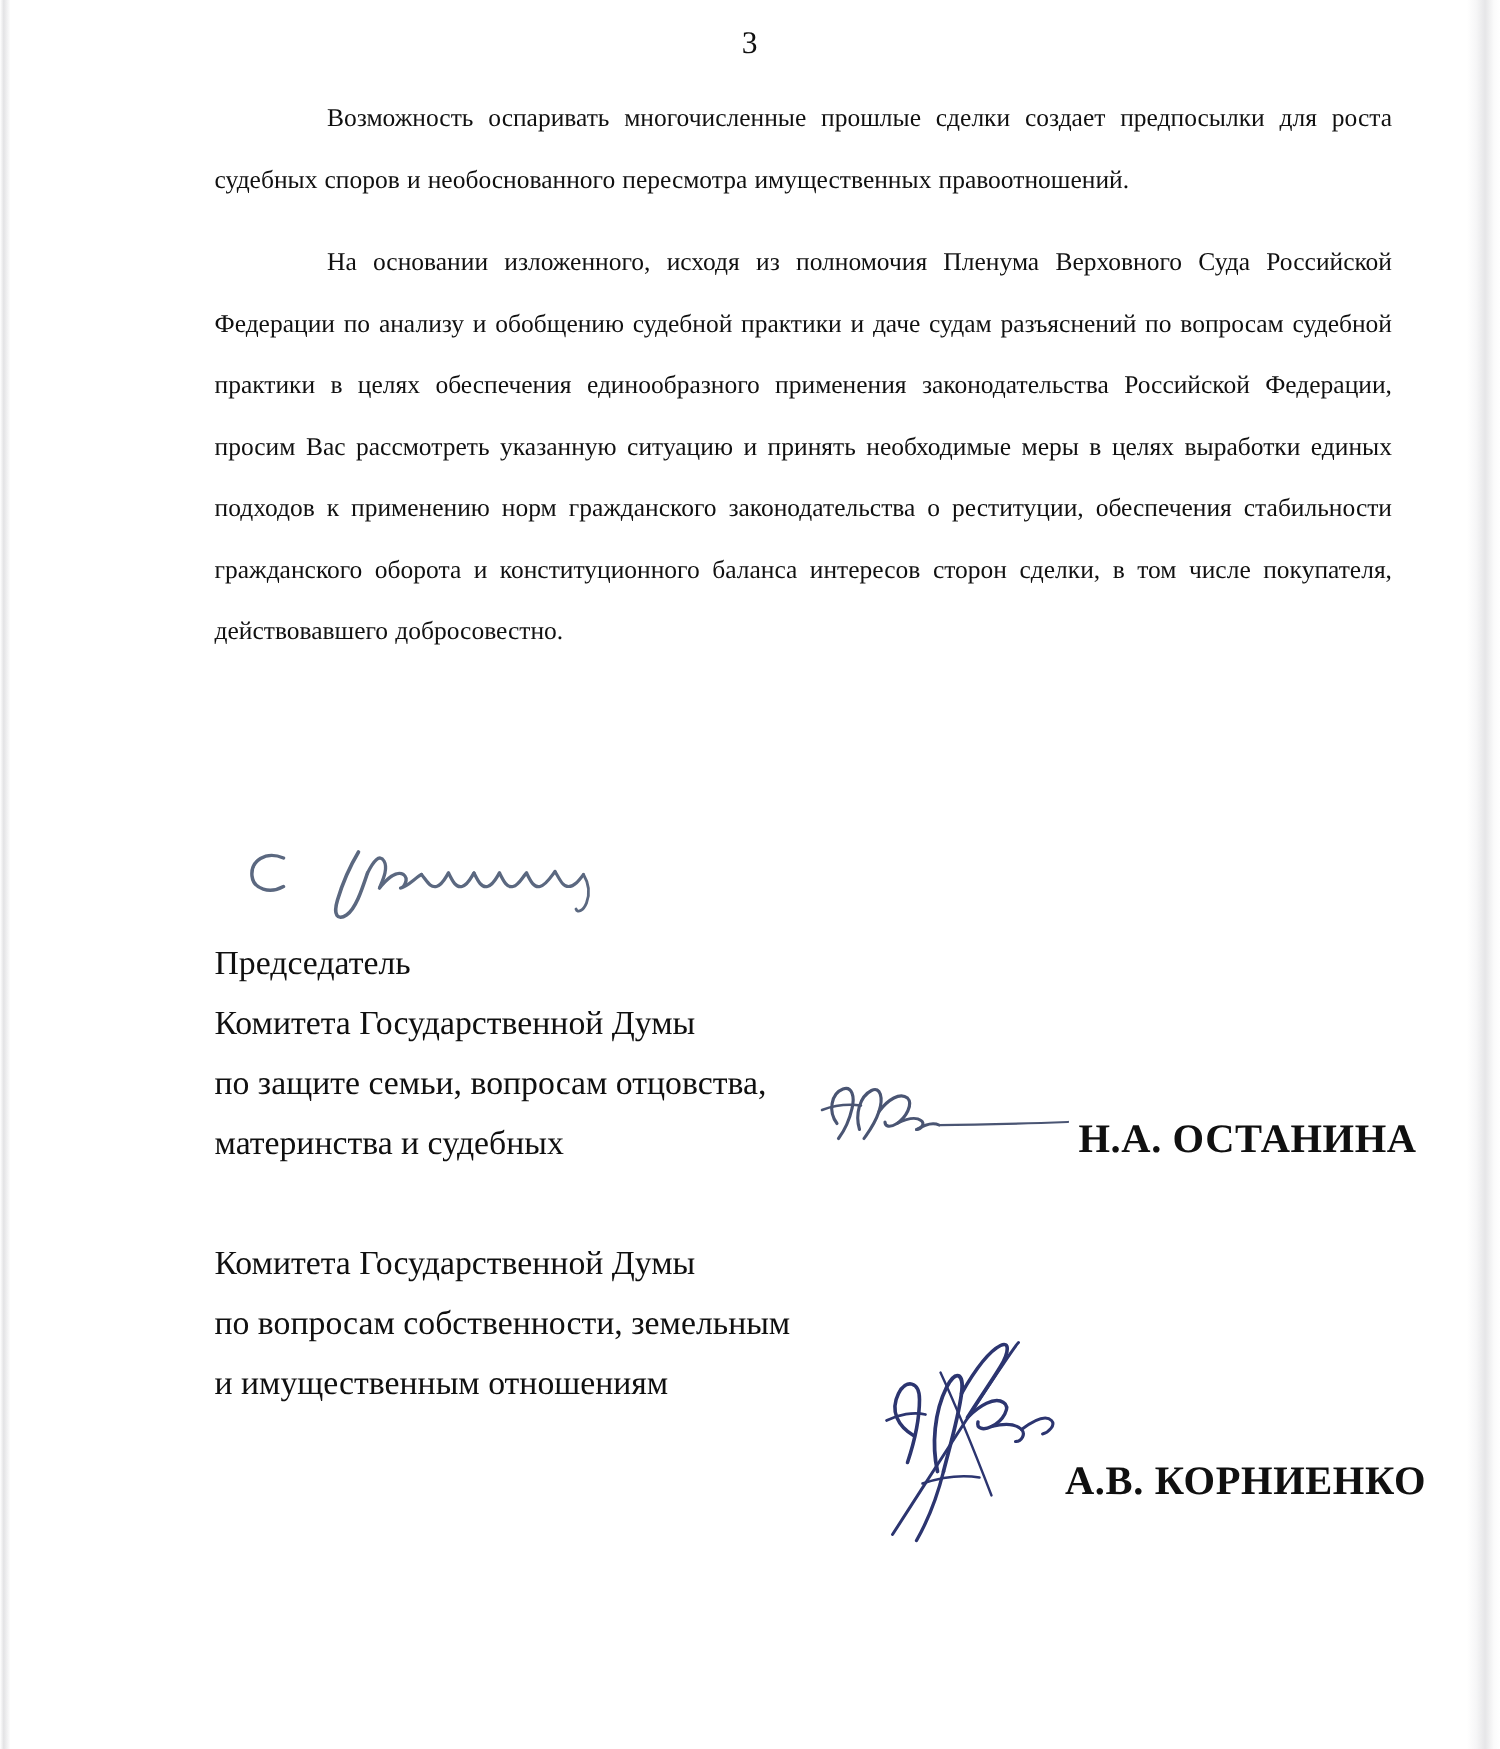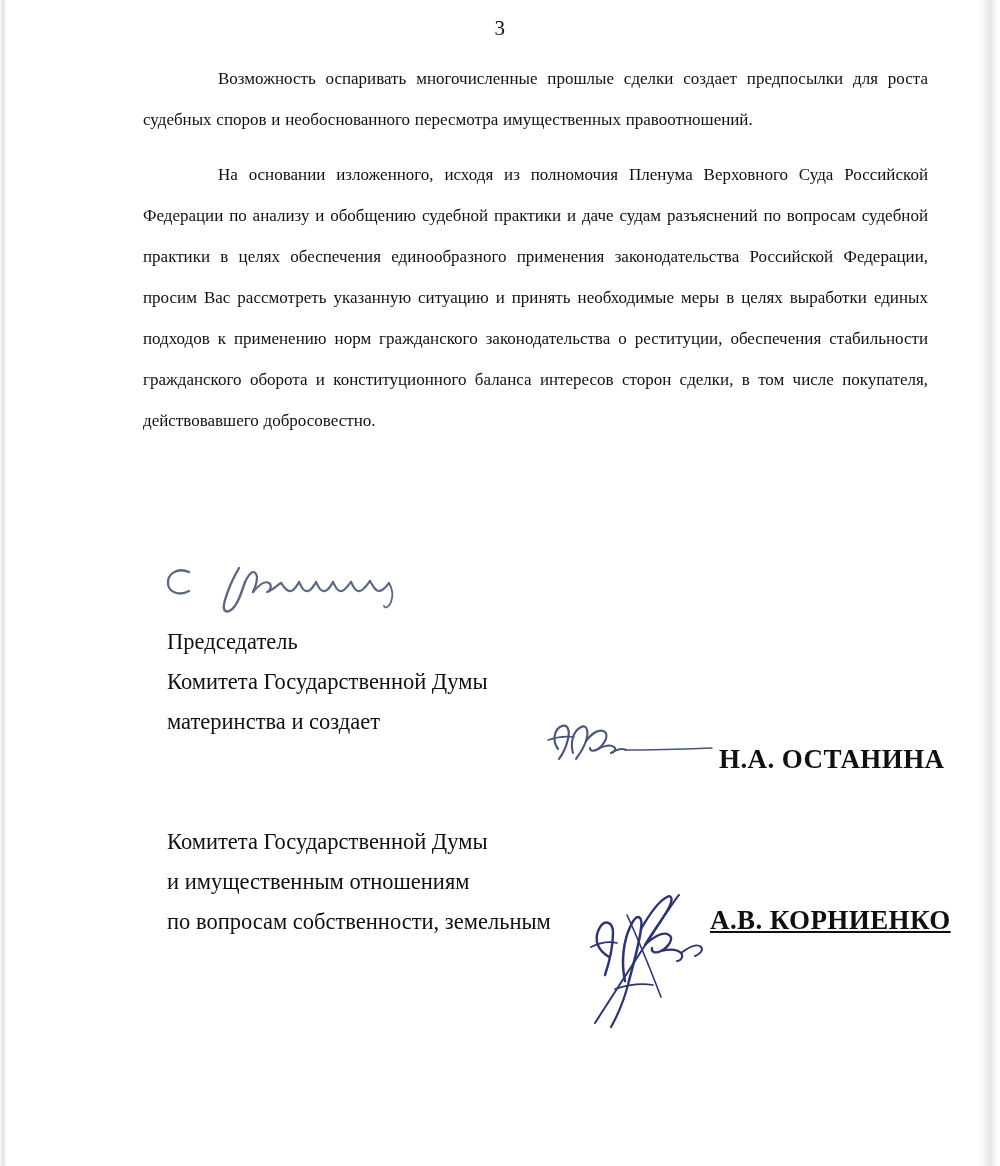"Председатель" .sig-block { margin-left: 24px -> none }
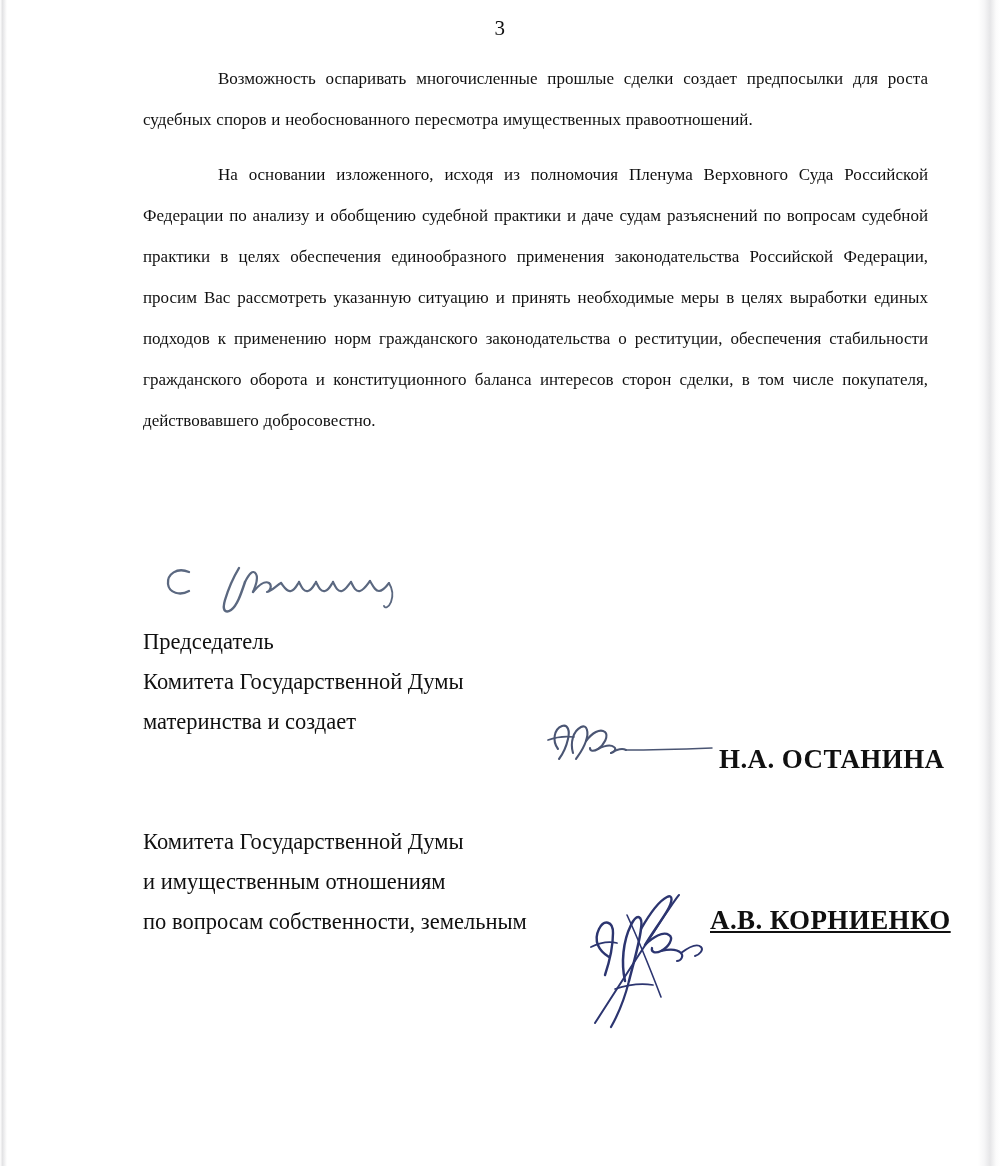"по защите семьи, вопросам отцовства," div.line { html: none -> <div>по защите семьи, вопросам отцовства,</div> }
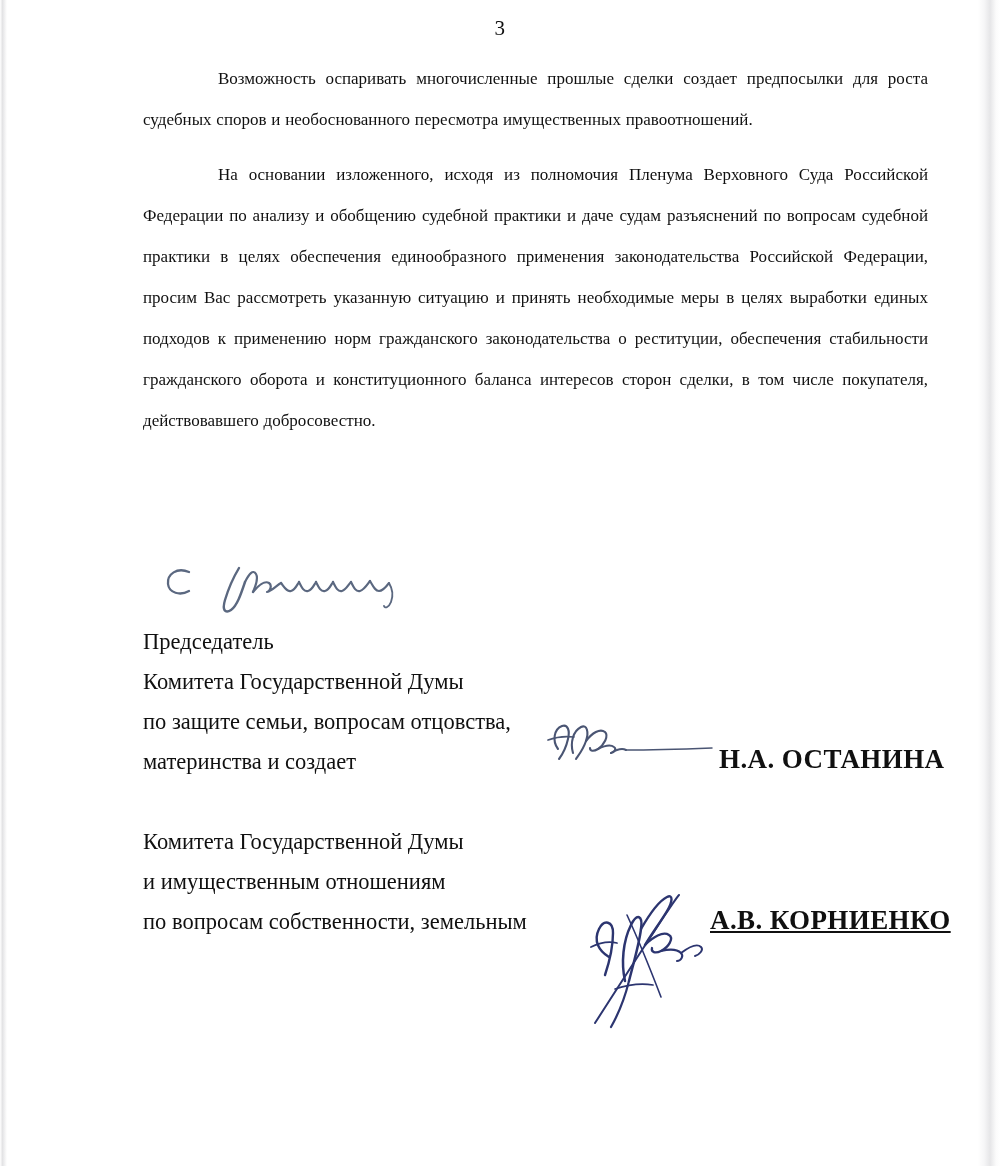"материнства и создает" div.line { text: создает -> судебных }
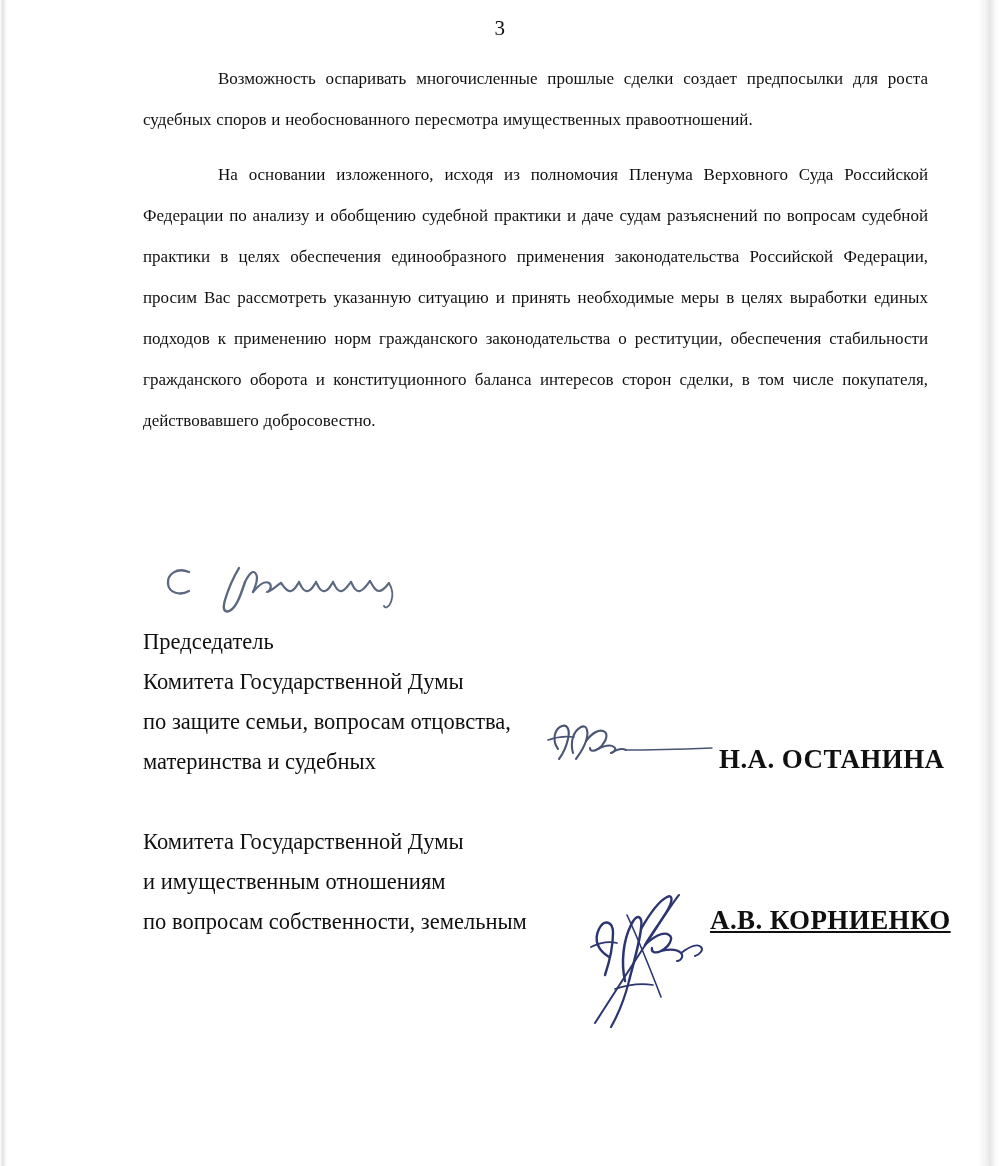"и имущественным отношениям" div.line { order: before "по вопросам собственности, земельным" -> after "по вопросам собственности, земельным" }
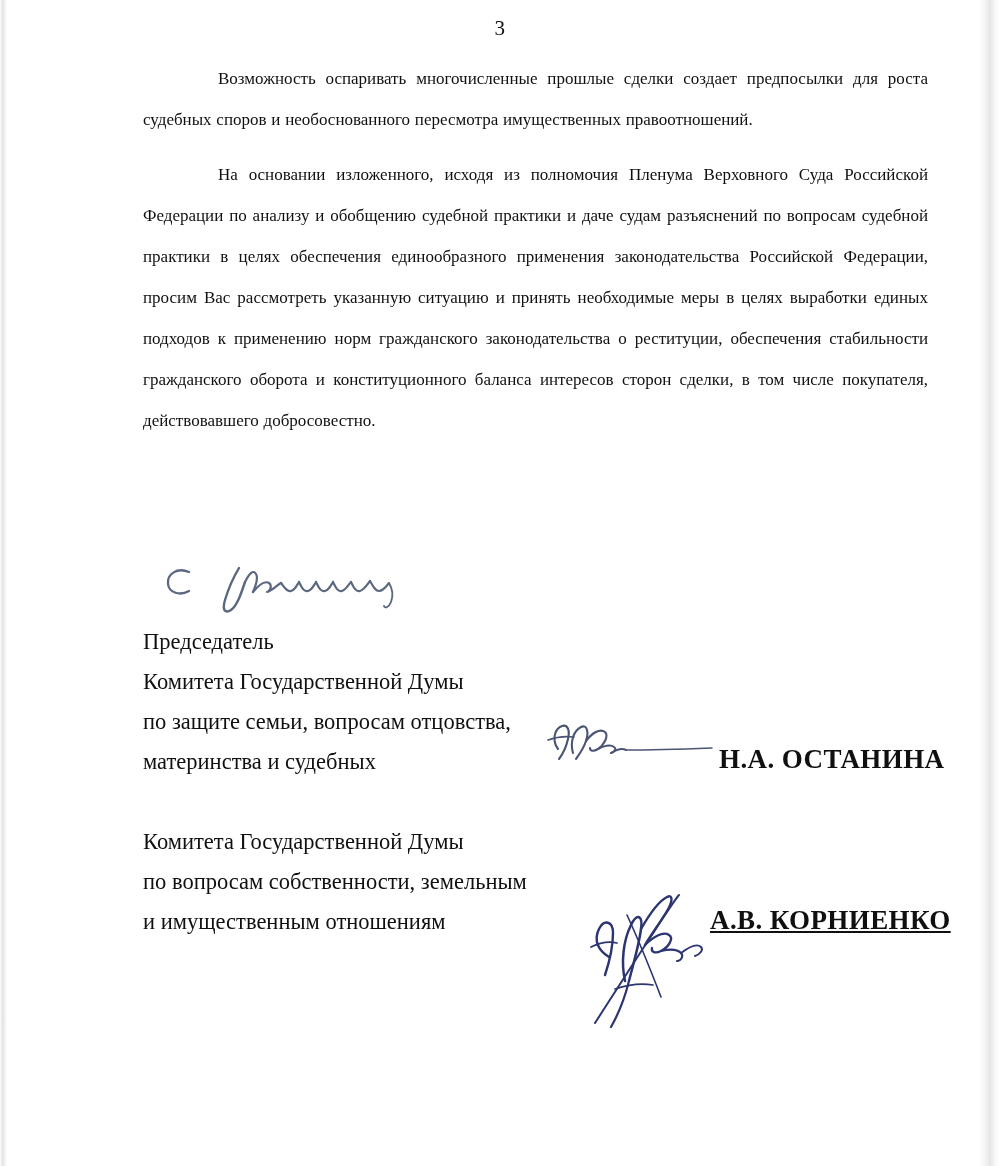"А.В. КОРНИЕНКО" #name-kornienko { text-decoration: underline -> none; top: 905px -> 972px }
